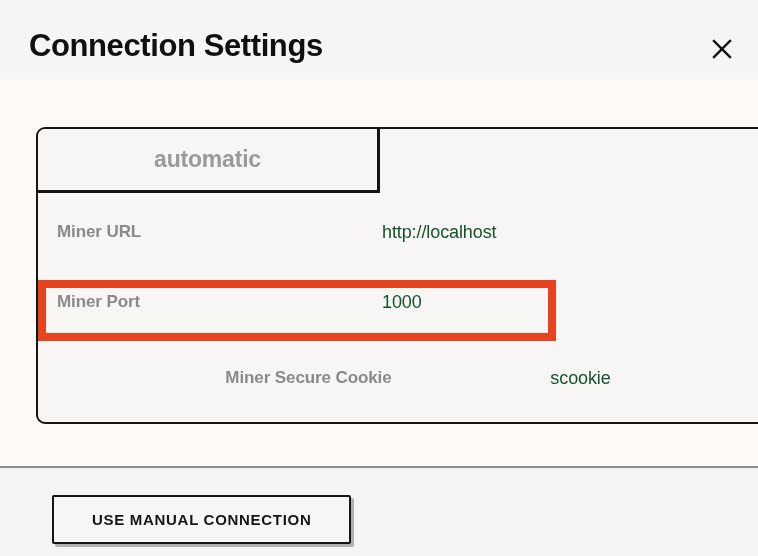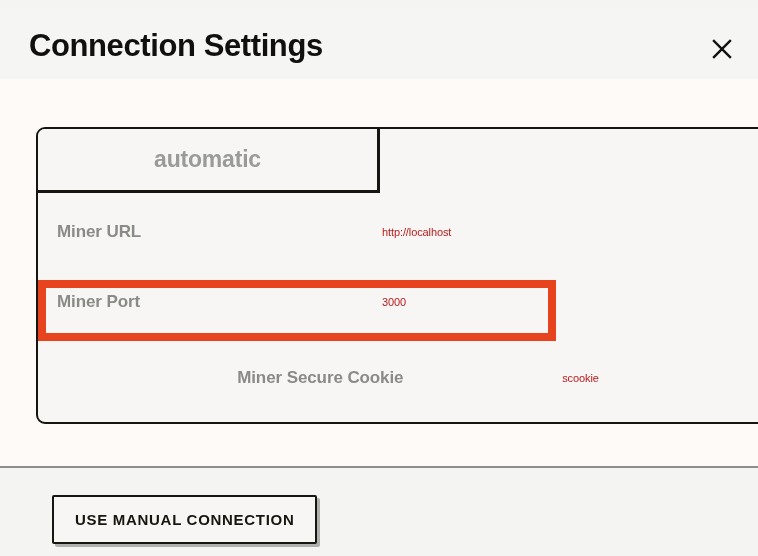"http://localhost" .row-value { color: #b91c1c -> #14532d; font-size: 11px -> 18px }
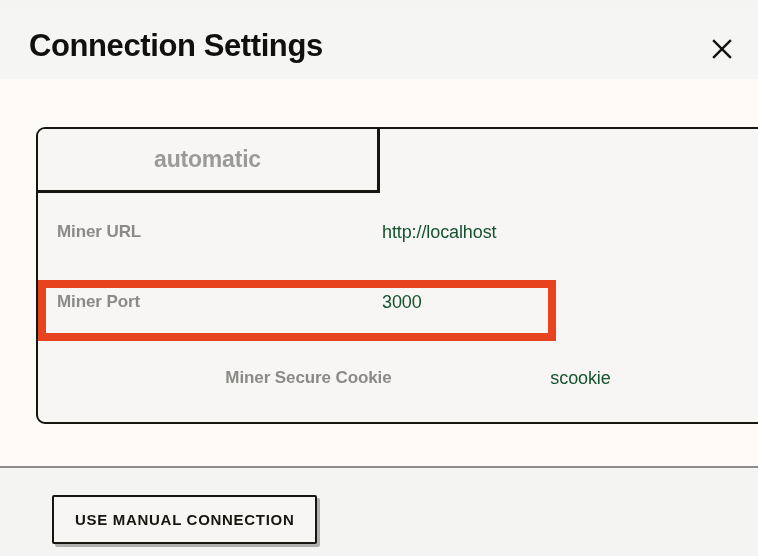"3000" span.row-value { text: 3000 -> 1000 }
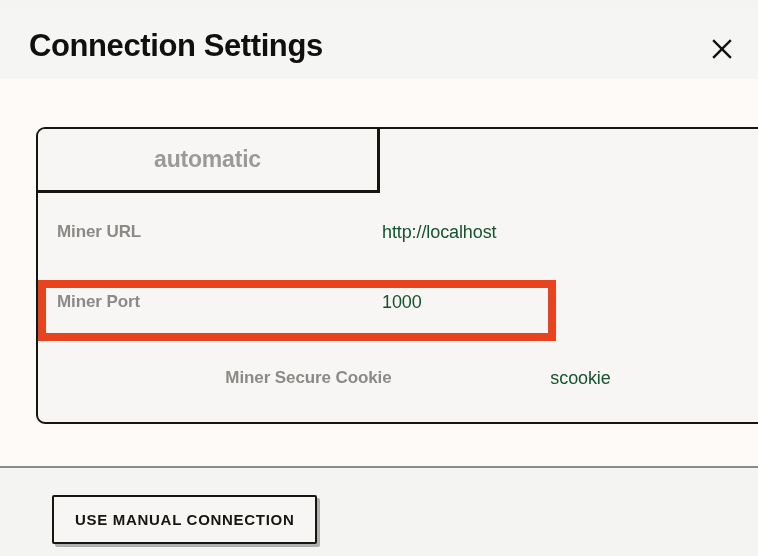"USE MANUAL CONNECTION" .manual-connection-button { padding: 14px 21px -> 14px 38px }
